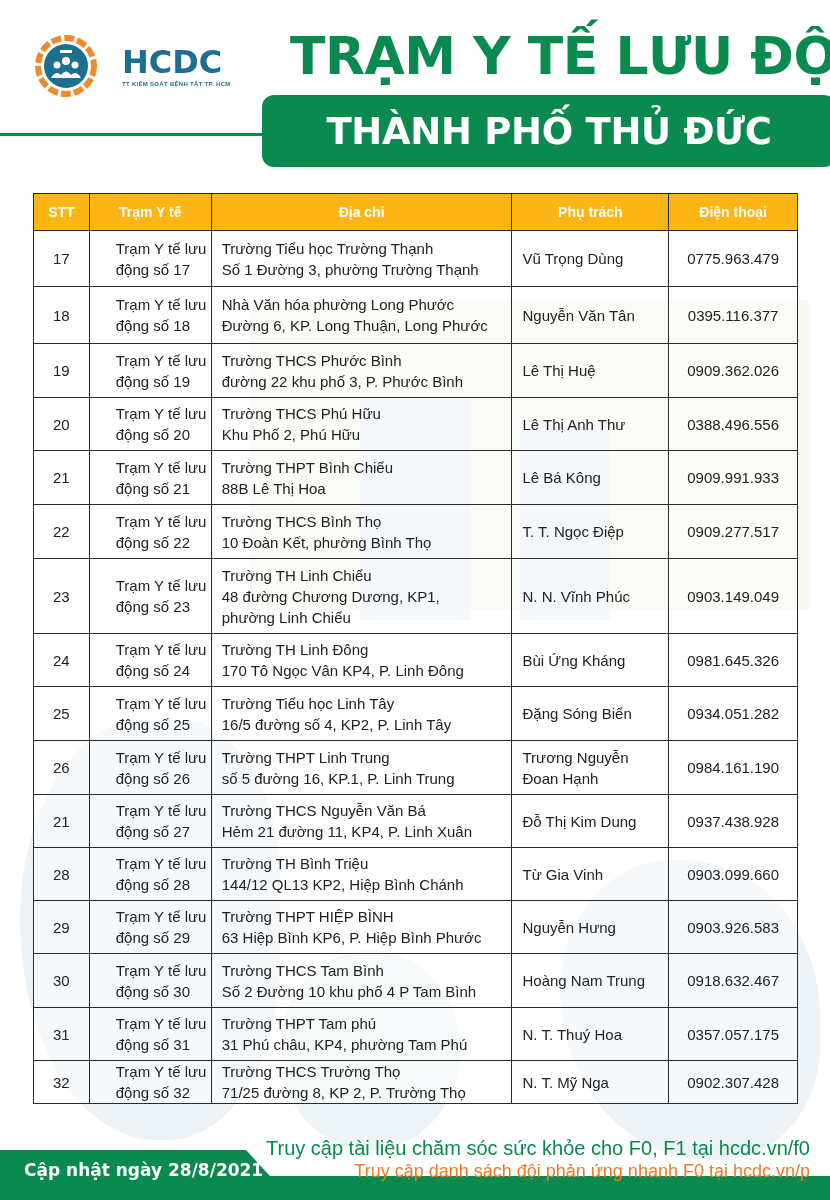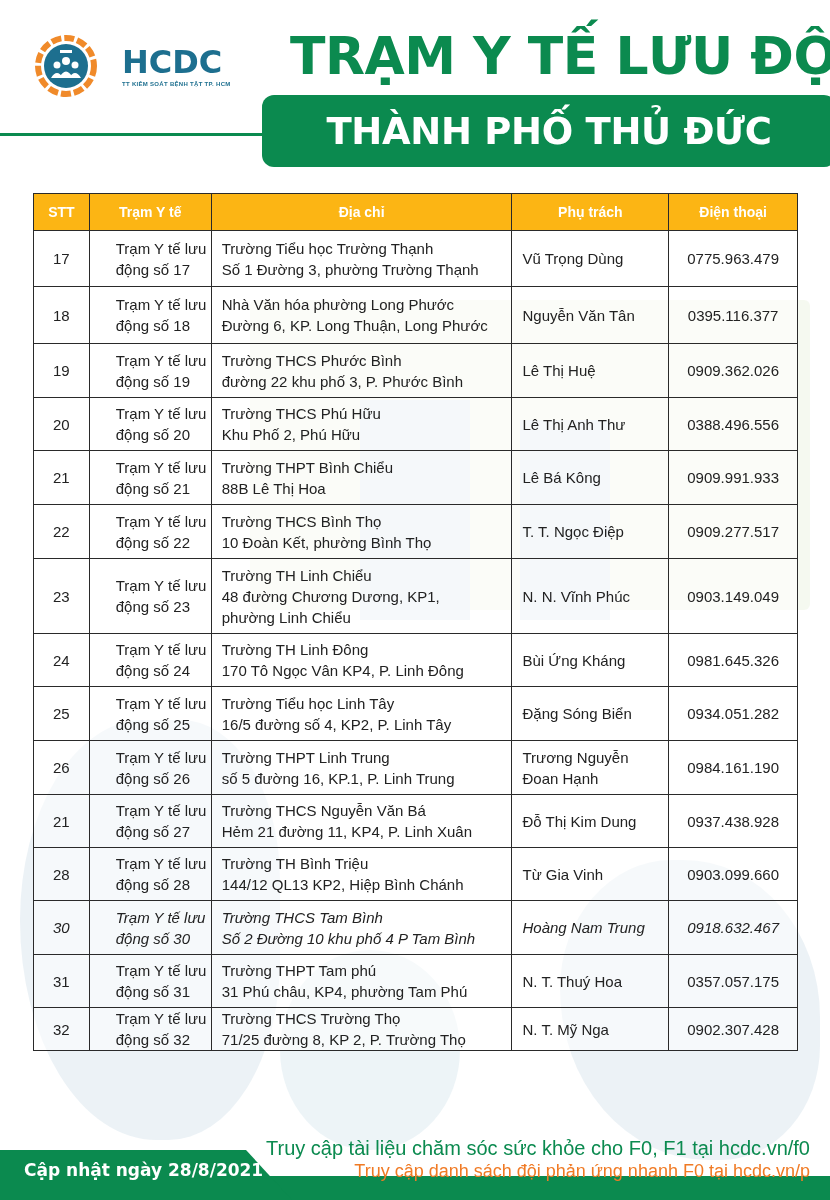"29" tr { html: none -> <tr> <td>29</td> <td> <span>Trạm Y tế lưu</span> <span>động số 29</span> </td> <td> <span>Trường THPT HIỆP BÌNH</span> <span>63 Hiệp Bình KP6, P. Hiệp Bình Phước</span> </td> <td> <span>Nguyễn Hưng</span> </td> <td>0903.926.583</td> </tr> }
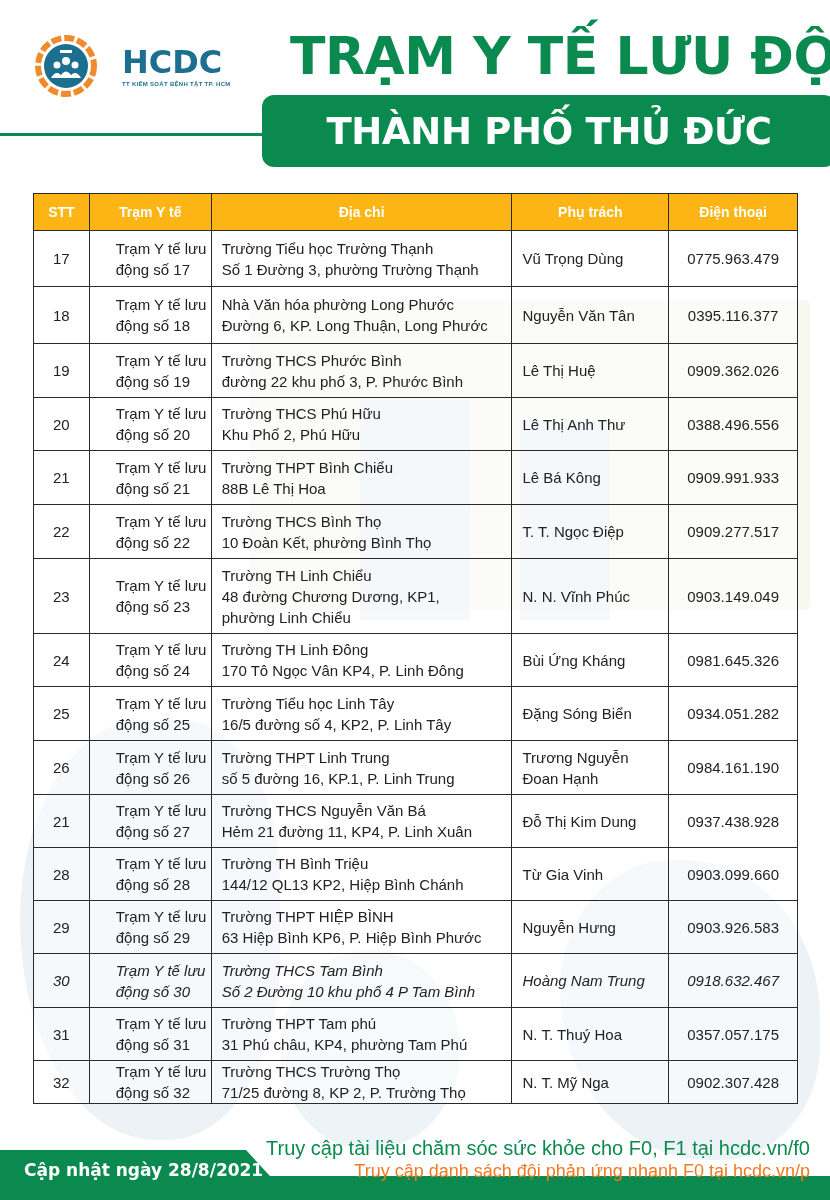"30" tr { font-style: italic -> none }
